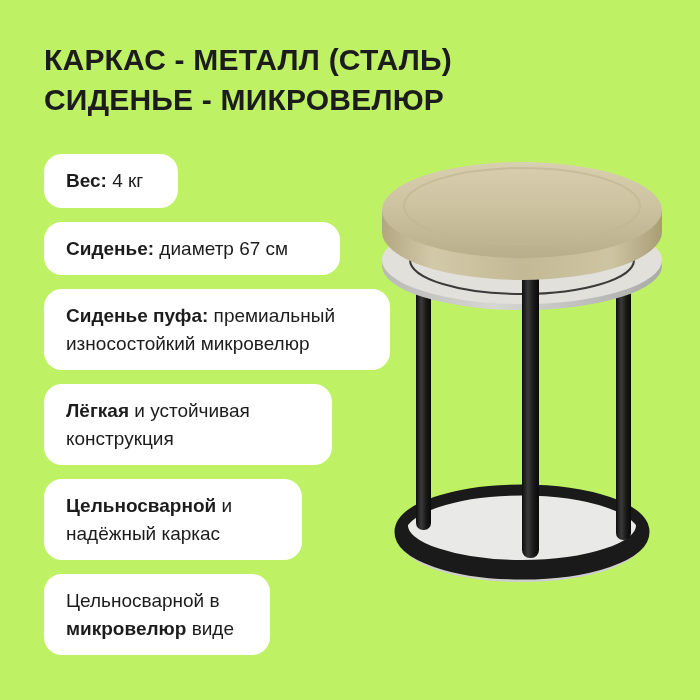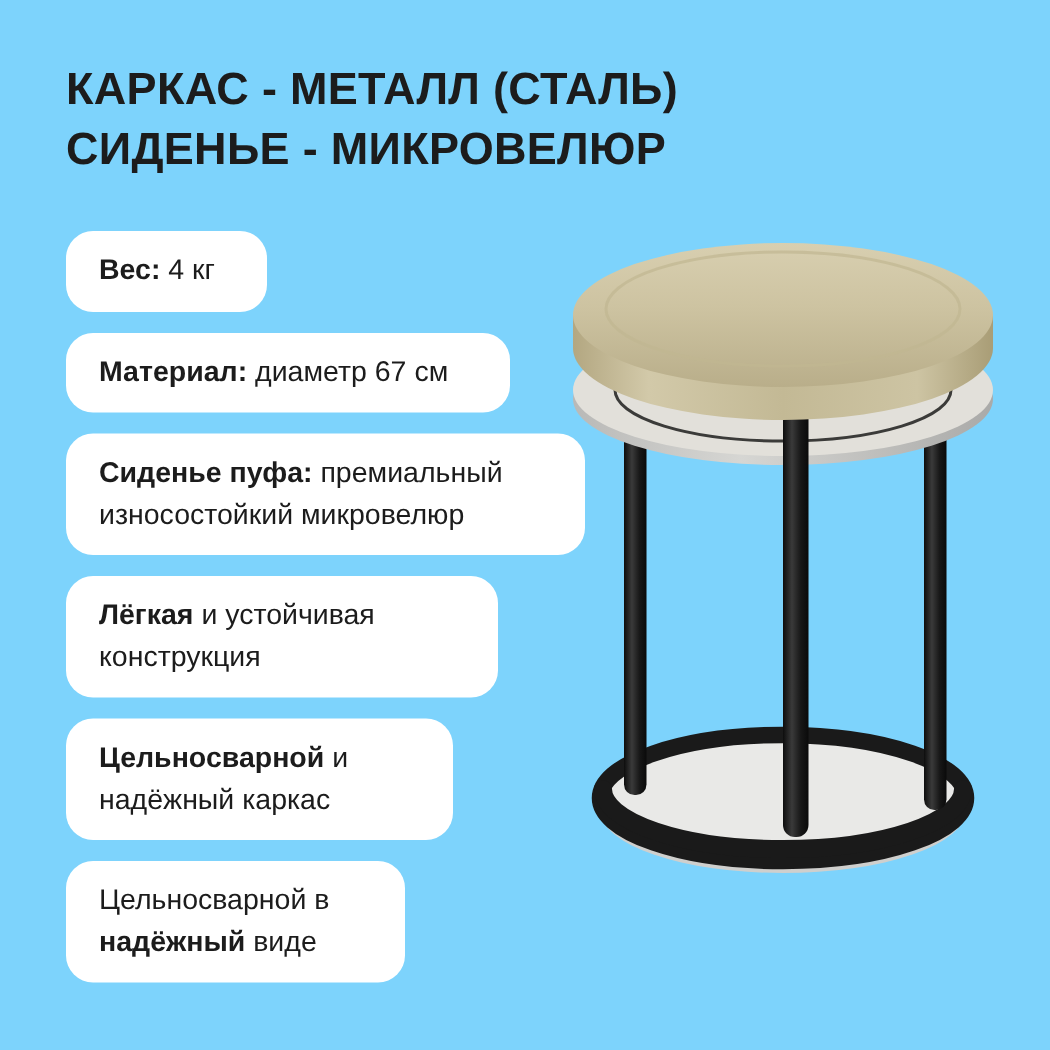"КАРКАС - МЕТАЛЛ (СТАЛЬ)" .page { background: #7dd3fc -> #bef264 }
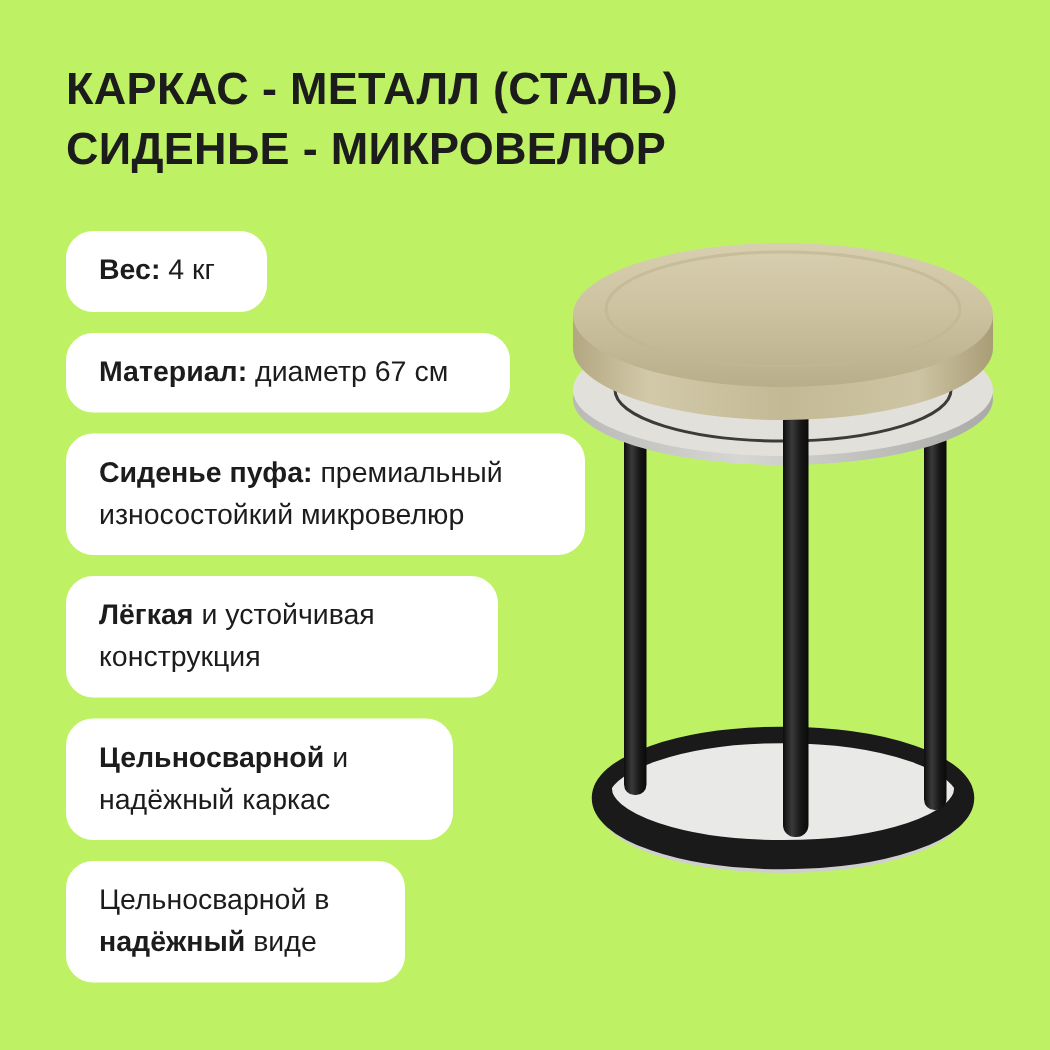"Материал:" b { text: Материал -> Сиденье }
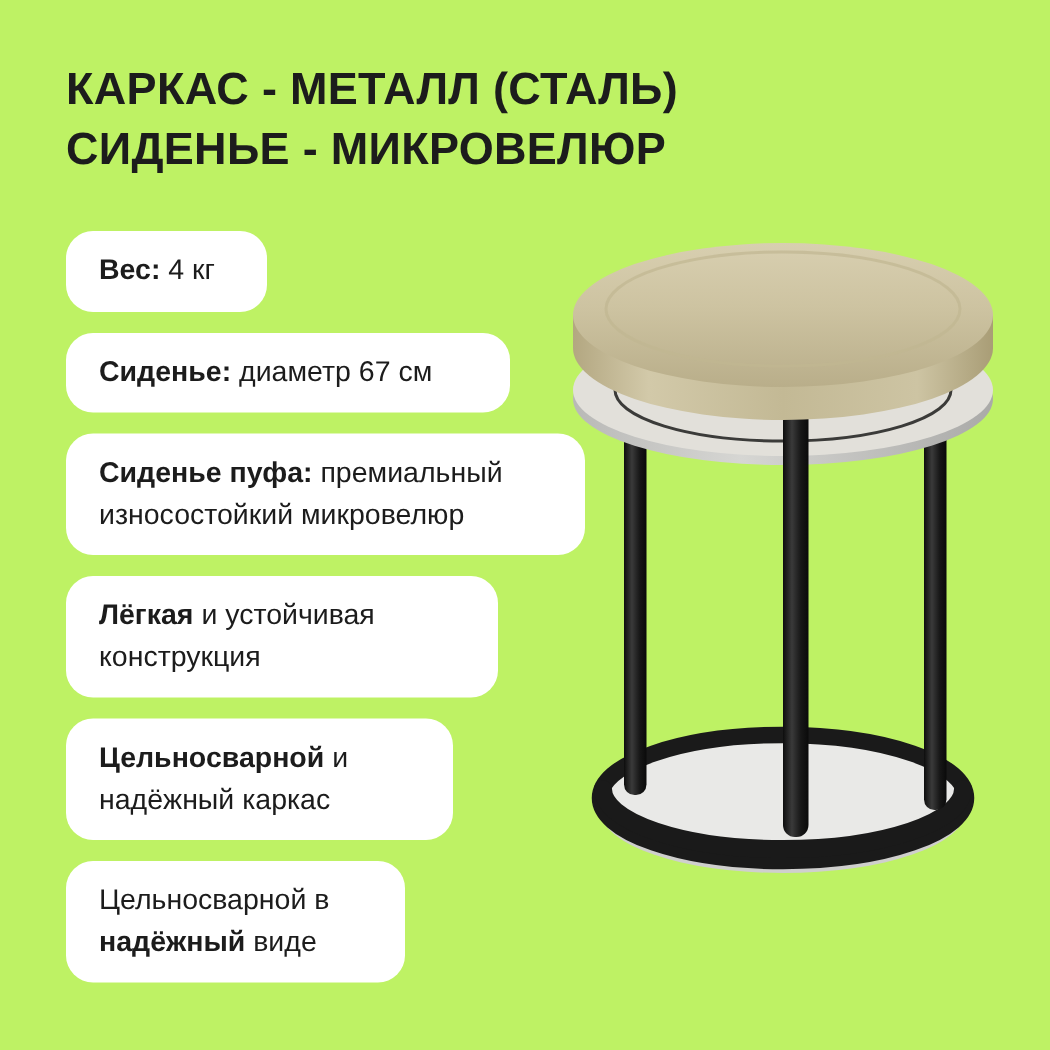"надёжный" b { text: надёжный -> микровелюр }
